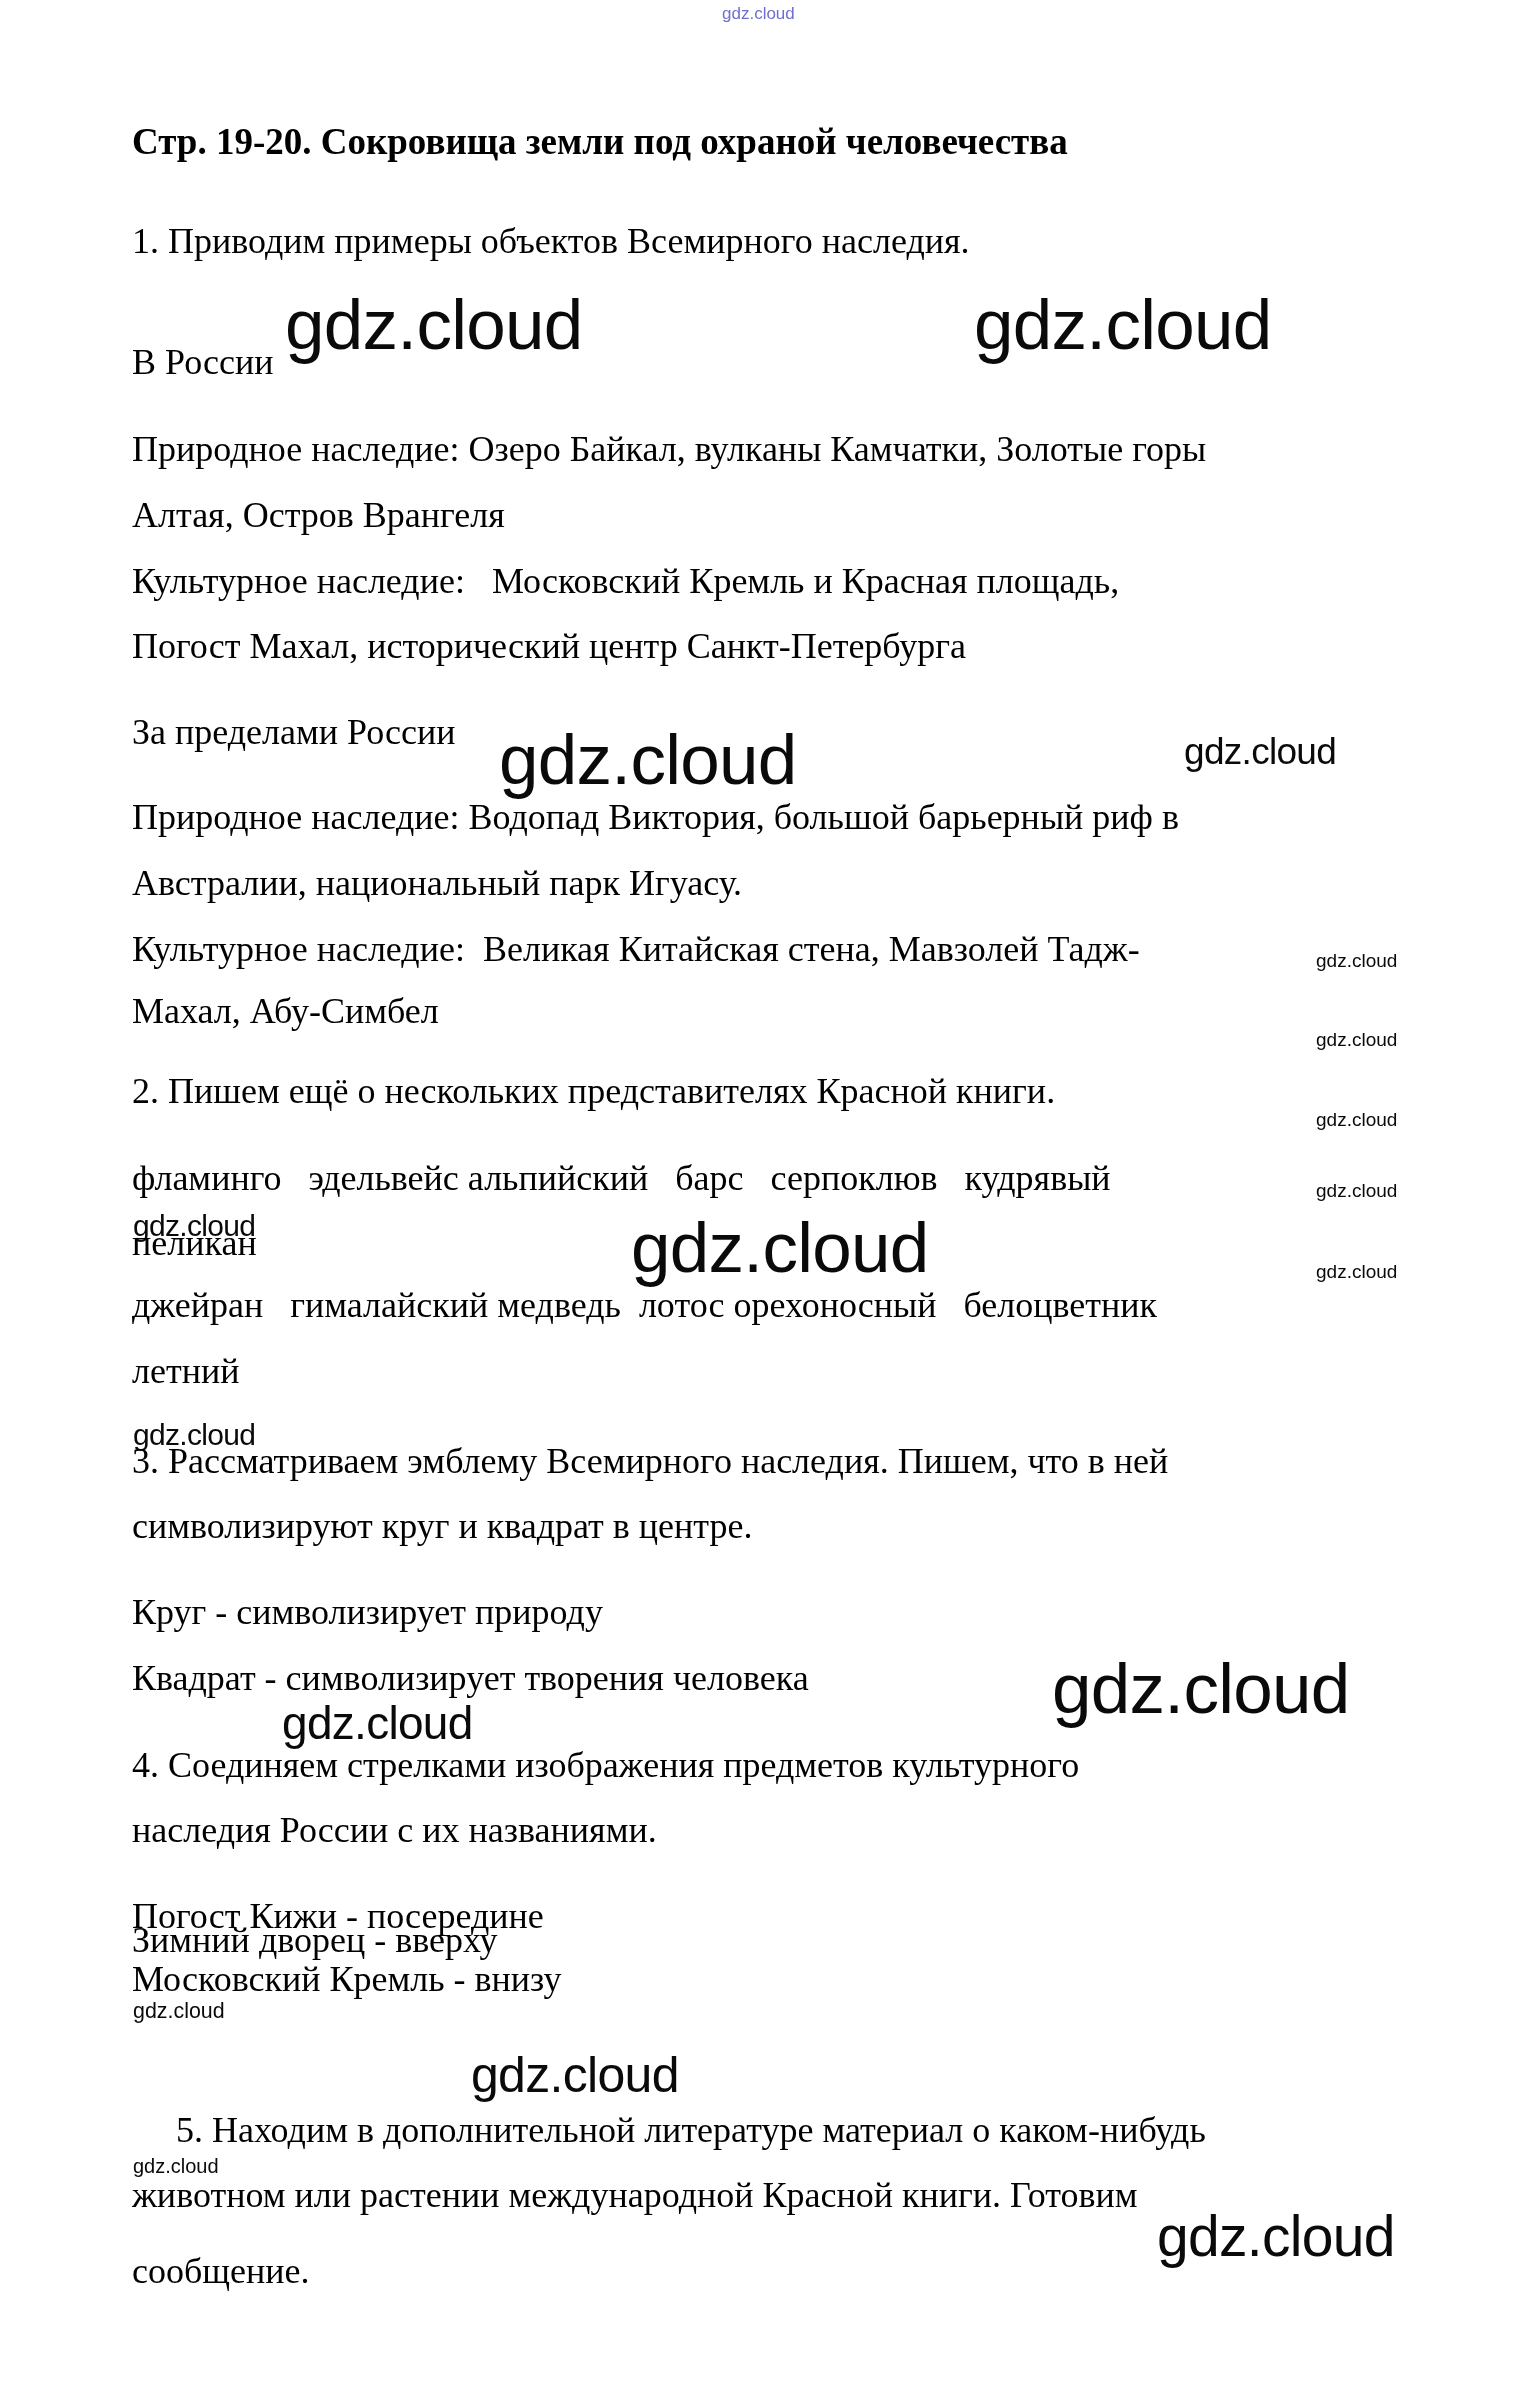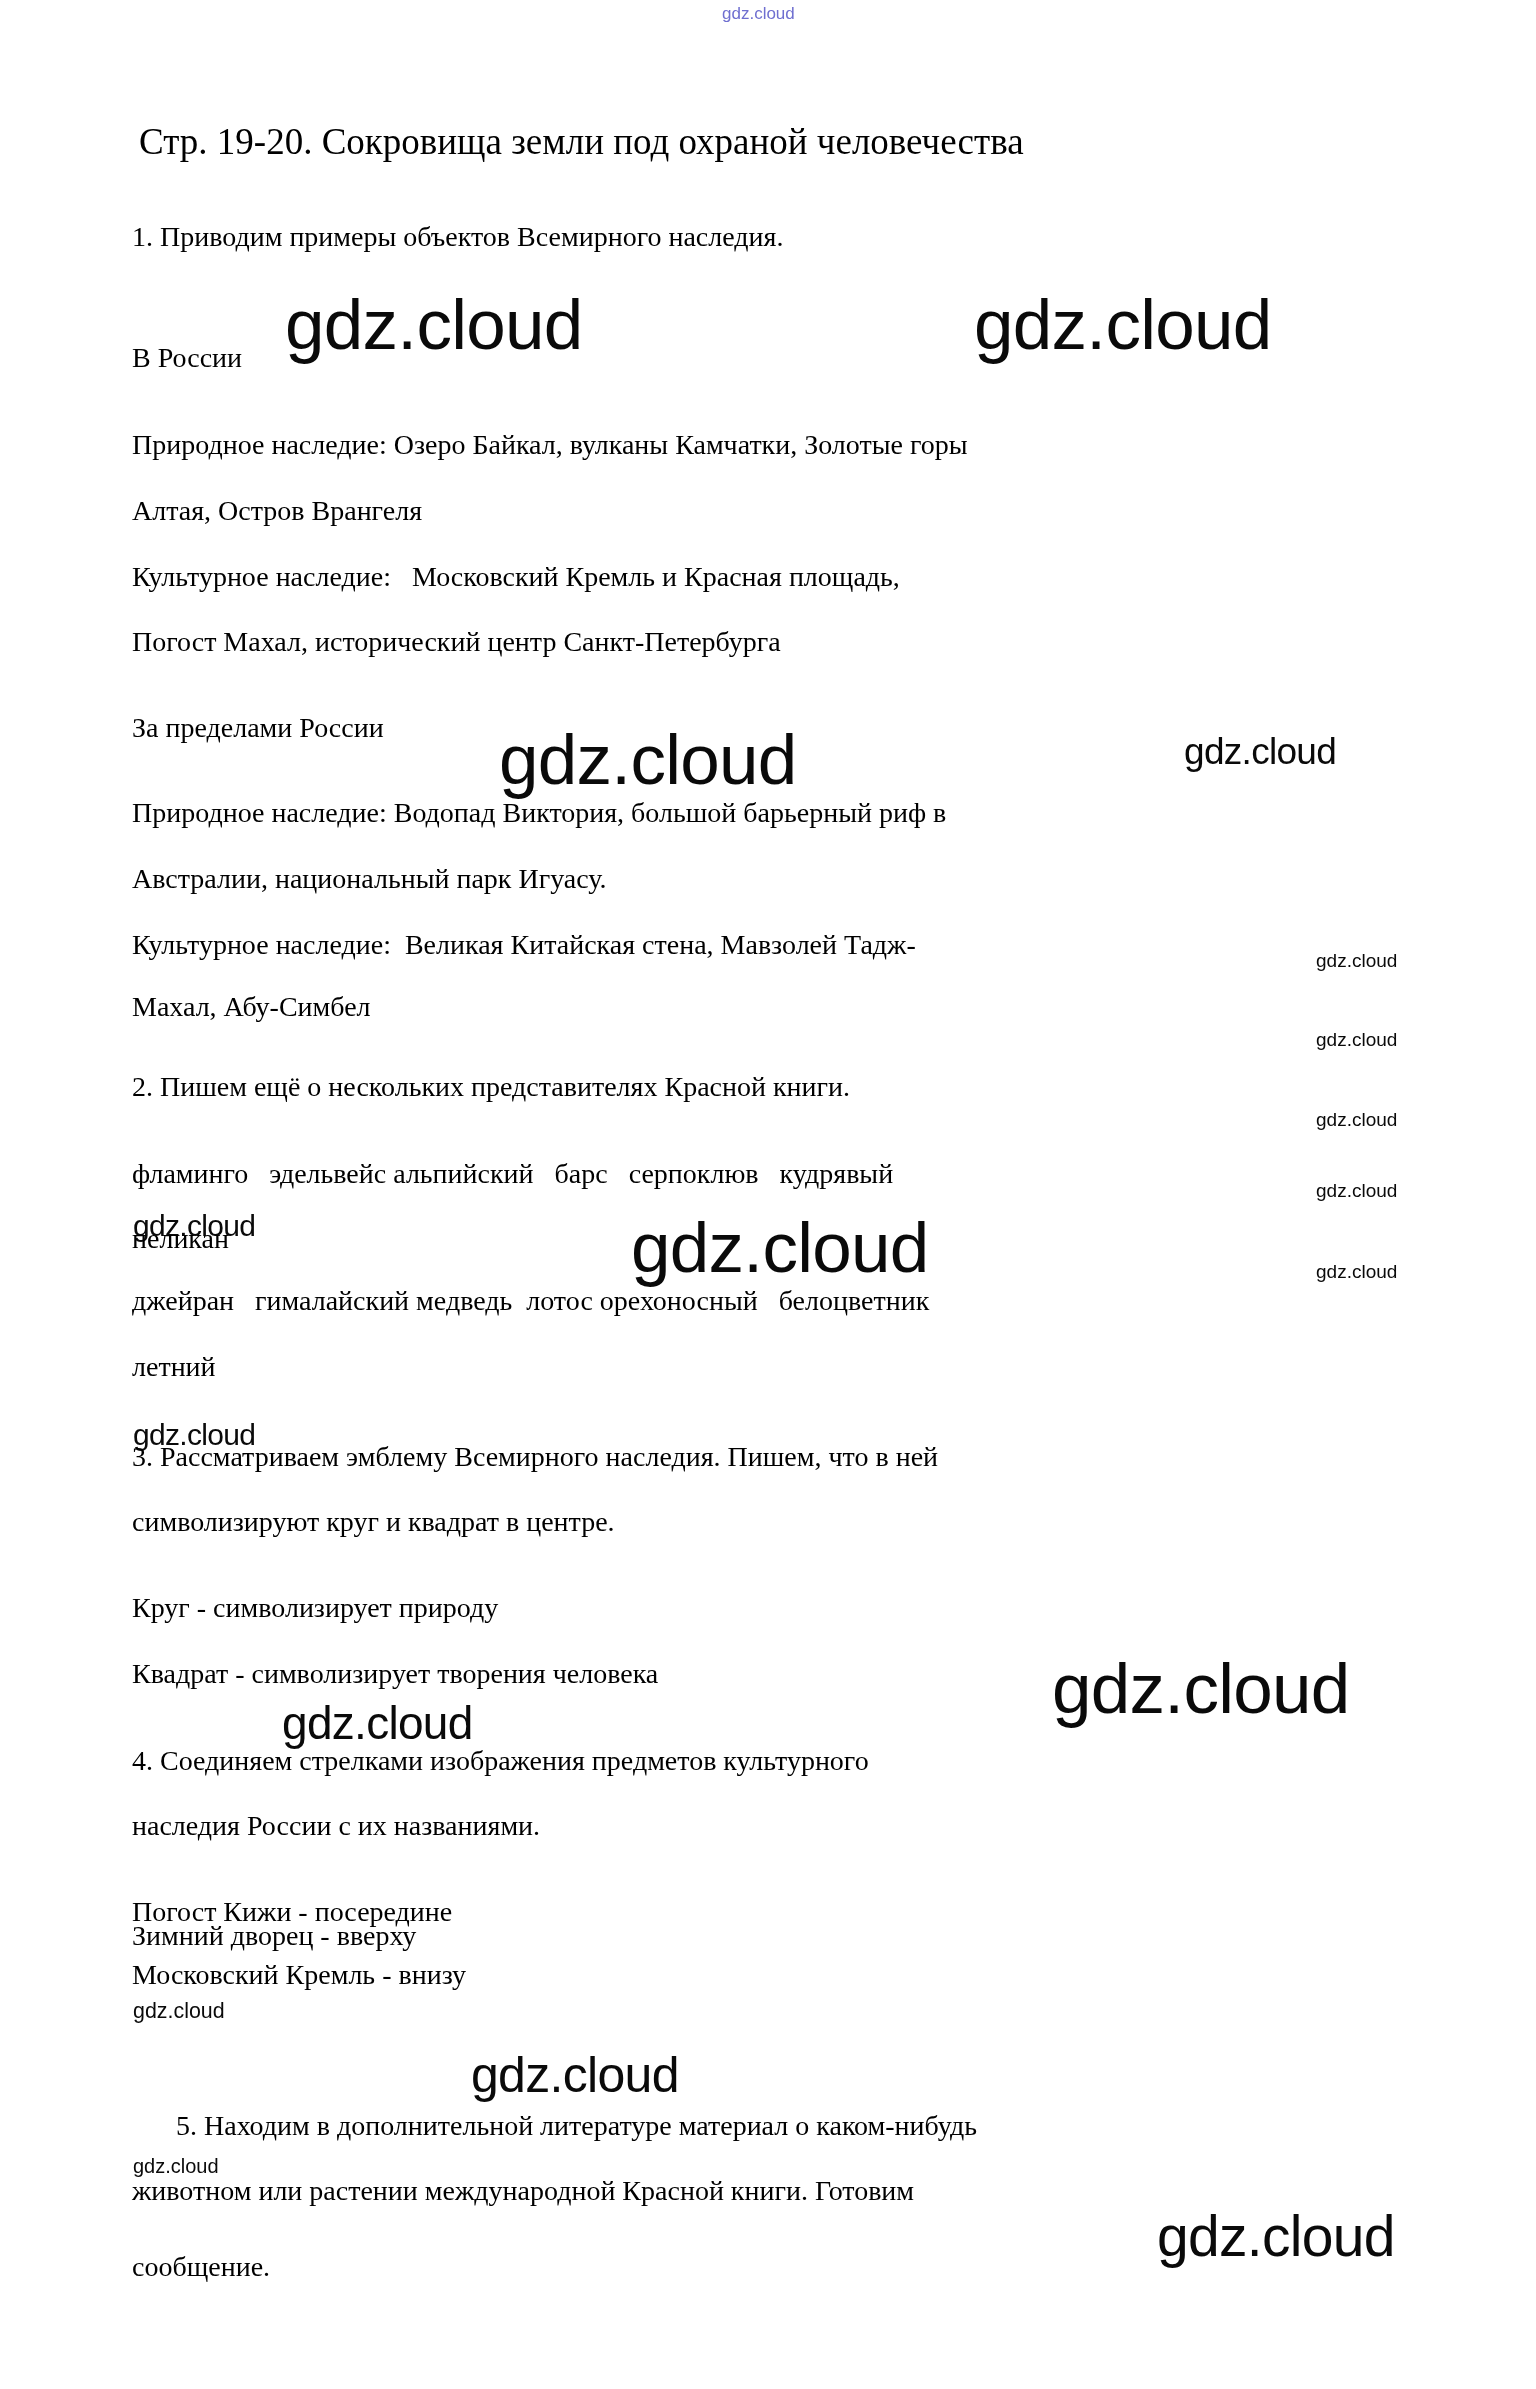"Стр. 19-20. Сокровища земли под" .title { font-weight: normal -> bold; margin-left: 7px -> none }
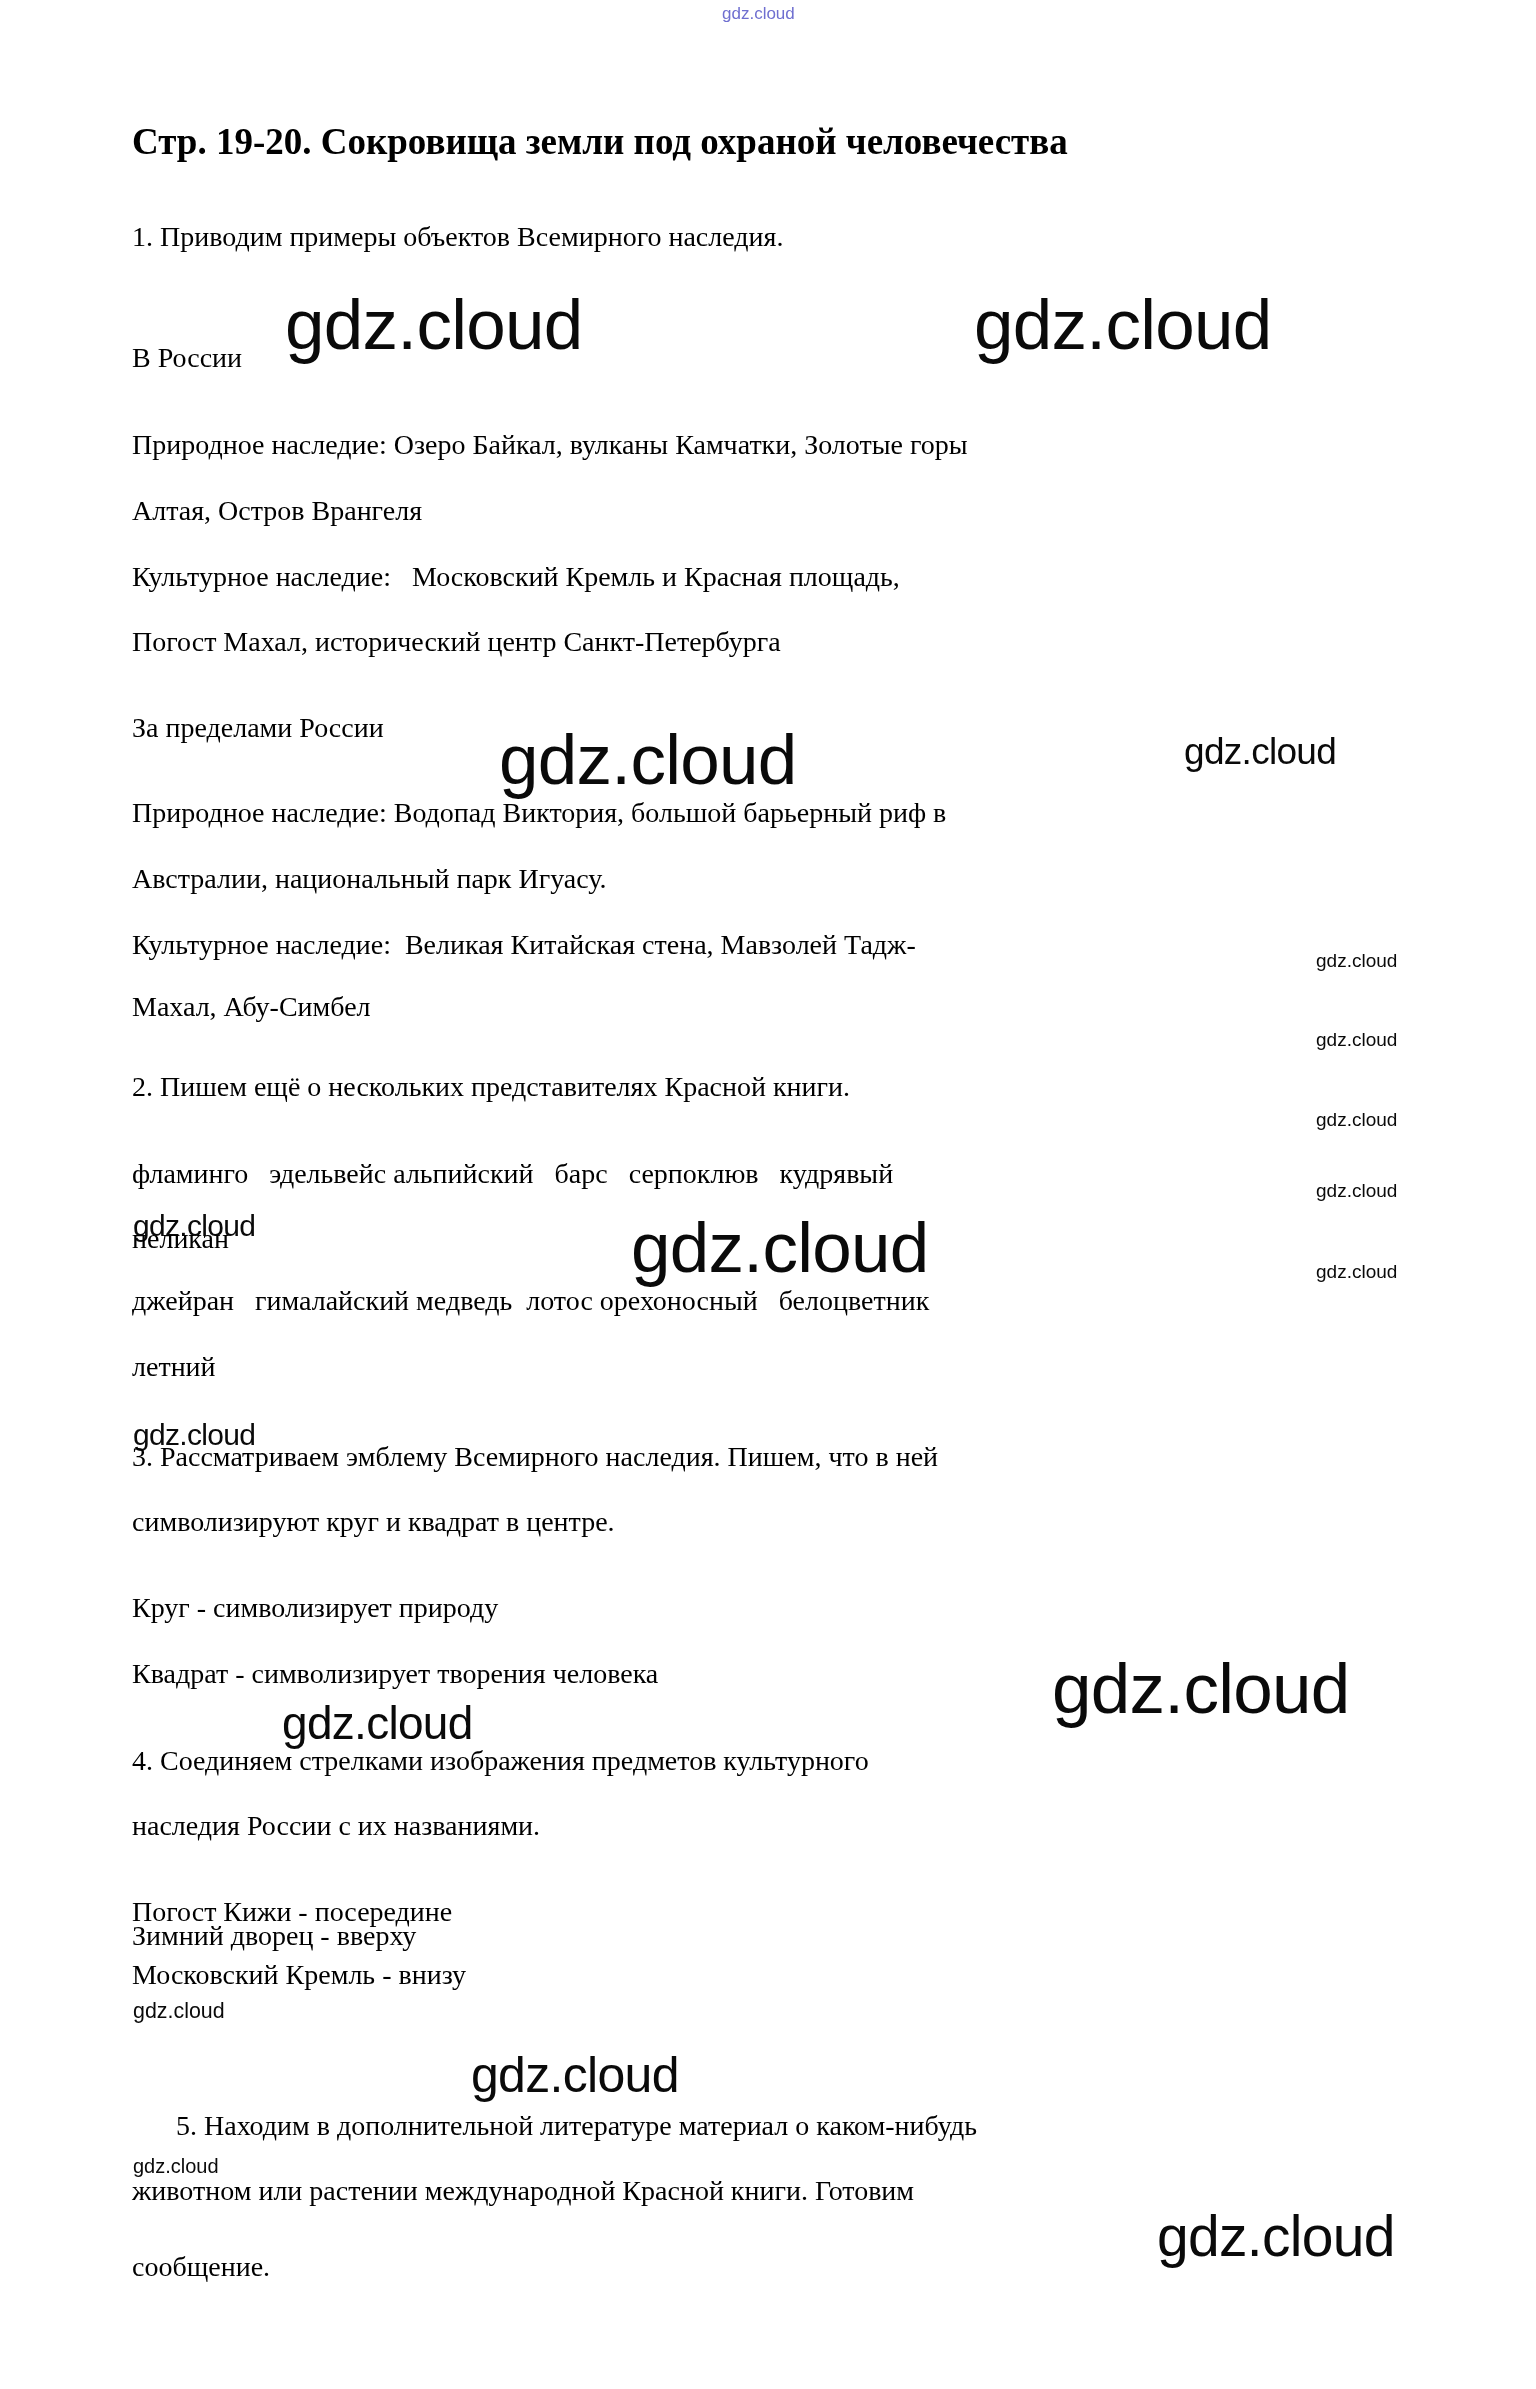"1. Приводим примеры объектов Всемирного" .line { font-size: 28px -> 36px }
